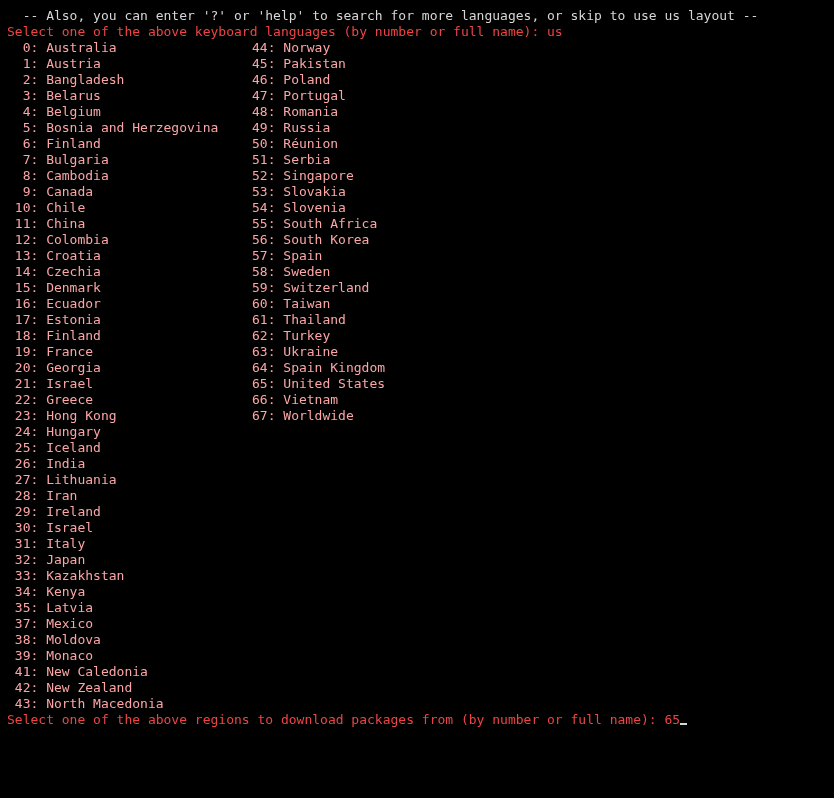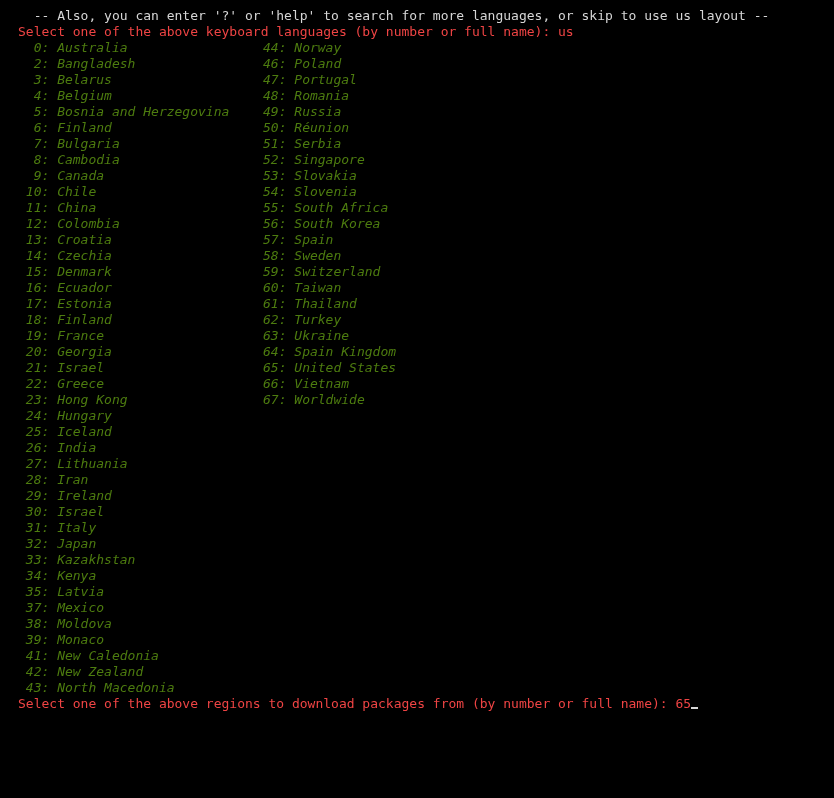"-- Also, you can enter" .screen { left: 11px -> 0px }
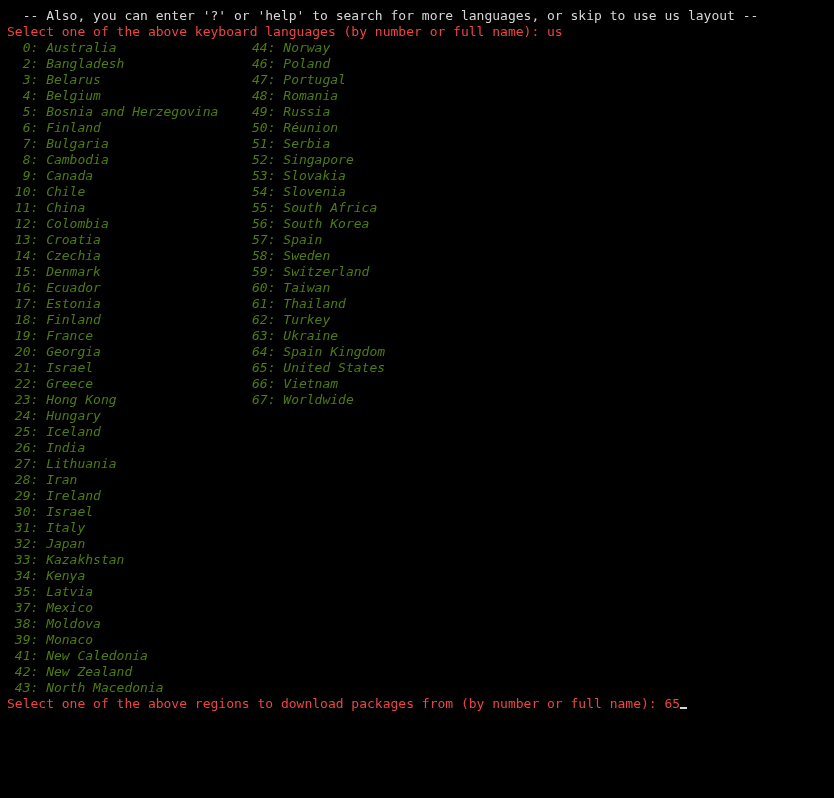"0: Australia 44: Norway" .entry-row { color: #4d7c0f -> #fca5a5; font-style: italic -> none }
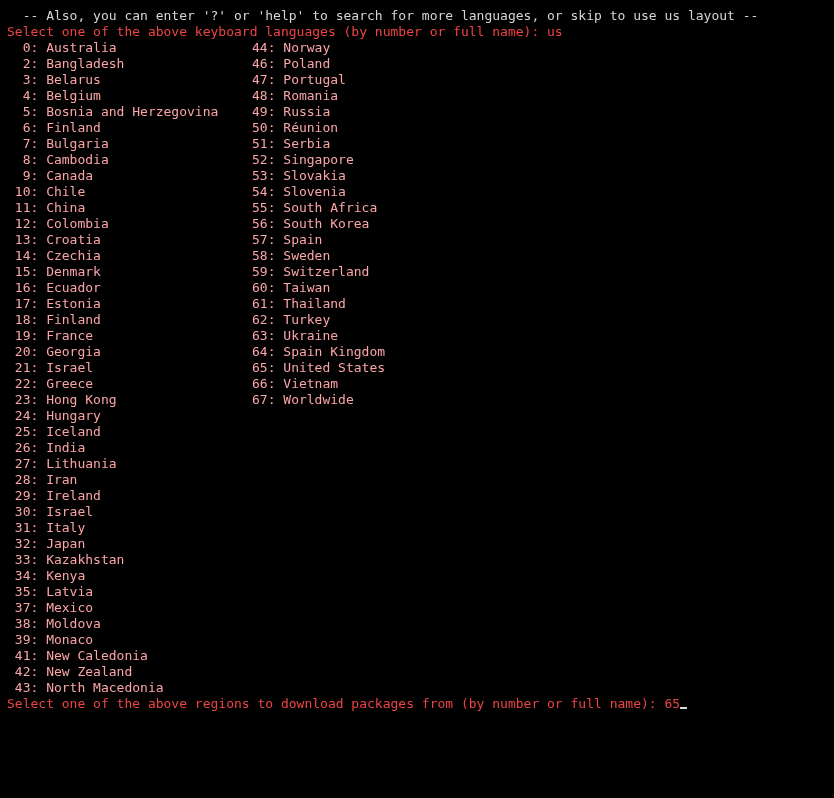"1: Austria 45: Pakistan" div.entry-row { html: none -> <div><span> 1: Austria</span><span>45: Pakistan</span></div> }
